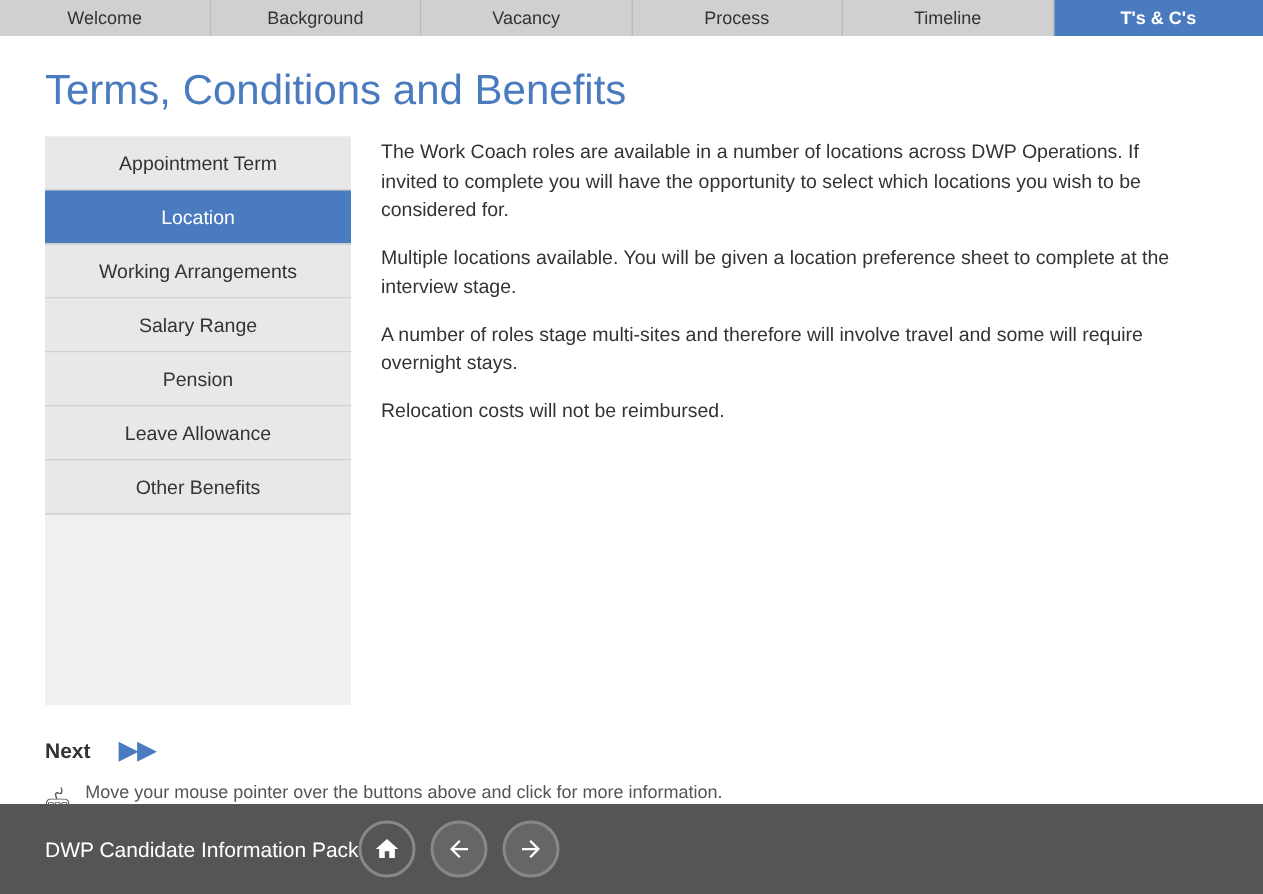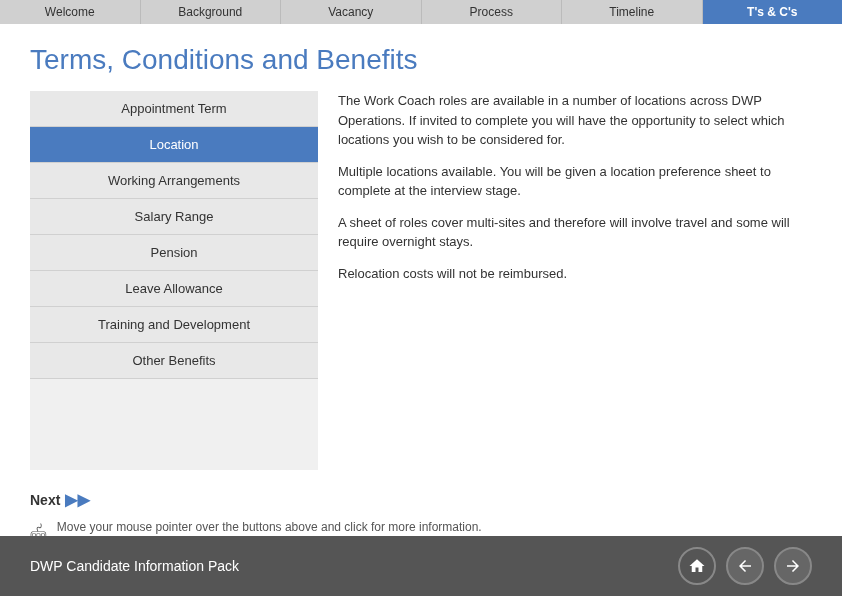"Appointment Term" .sidebar { width: 288px -> 204px }
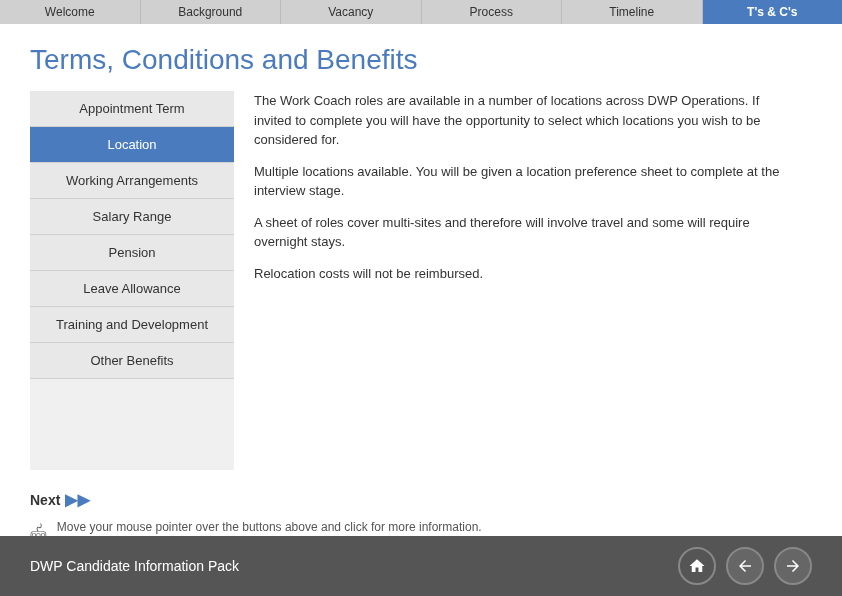"A sheet of roles cover" p { text: sheet of roles cover -> number of roles stage }
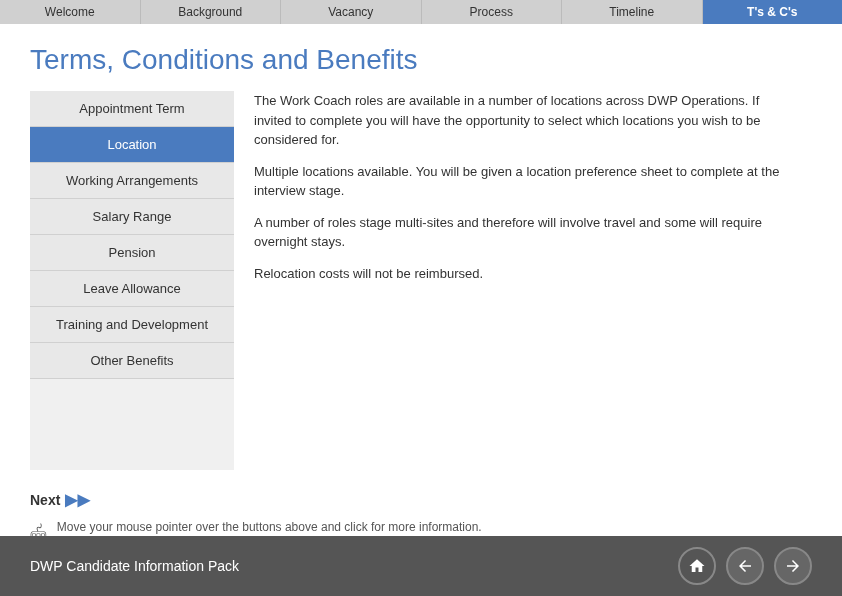"Training and Development" div.sidebar-item { html: <div>Training and Development</div> -> none }
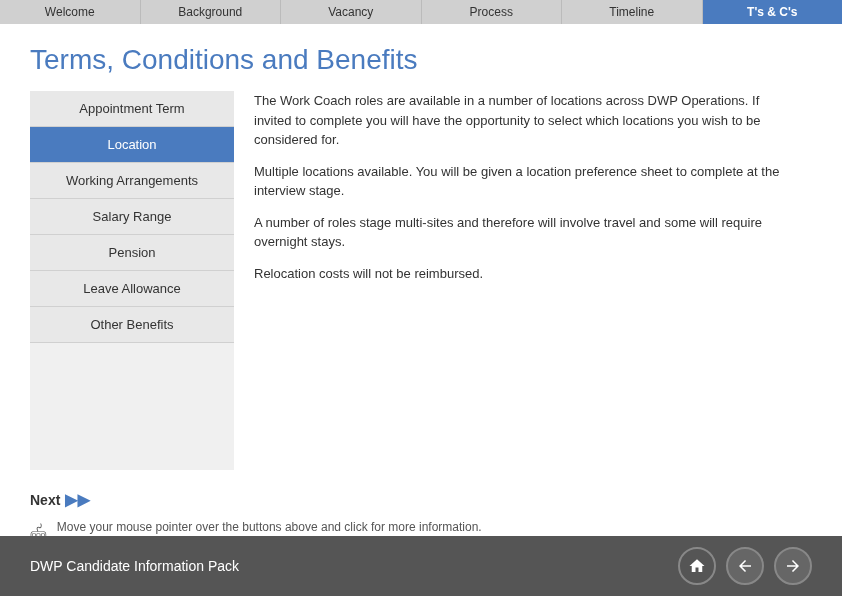"Next" .next-button { gap: 5px -> 19px }
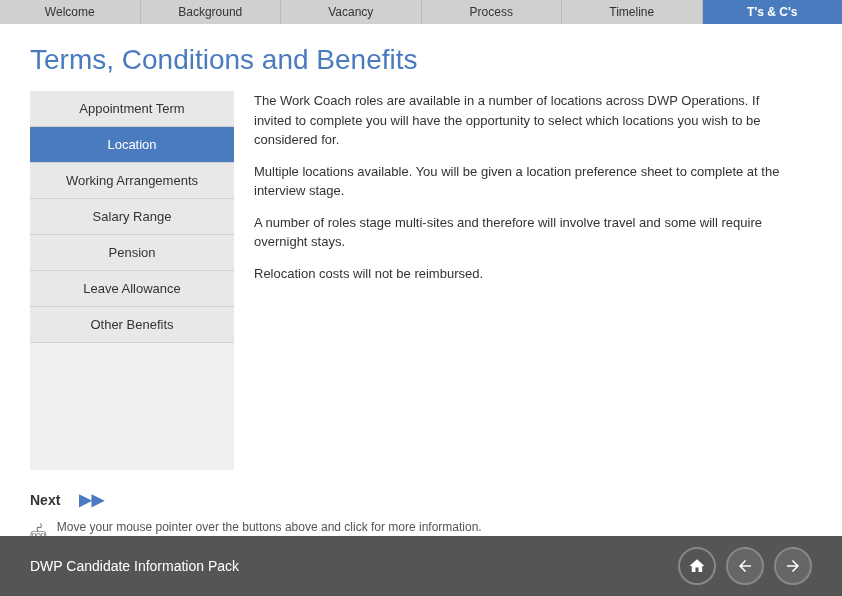"DWP Candidate Information Pack" .footer { justify-content: space-between -> none }
